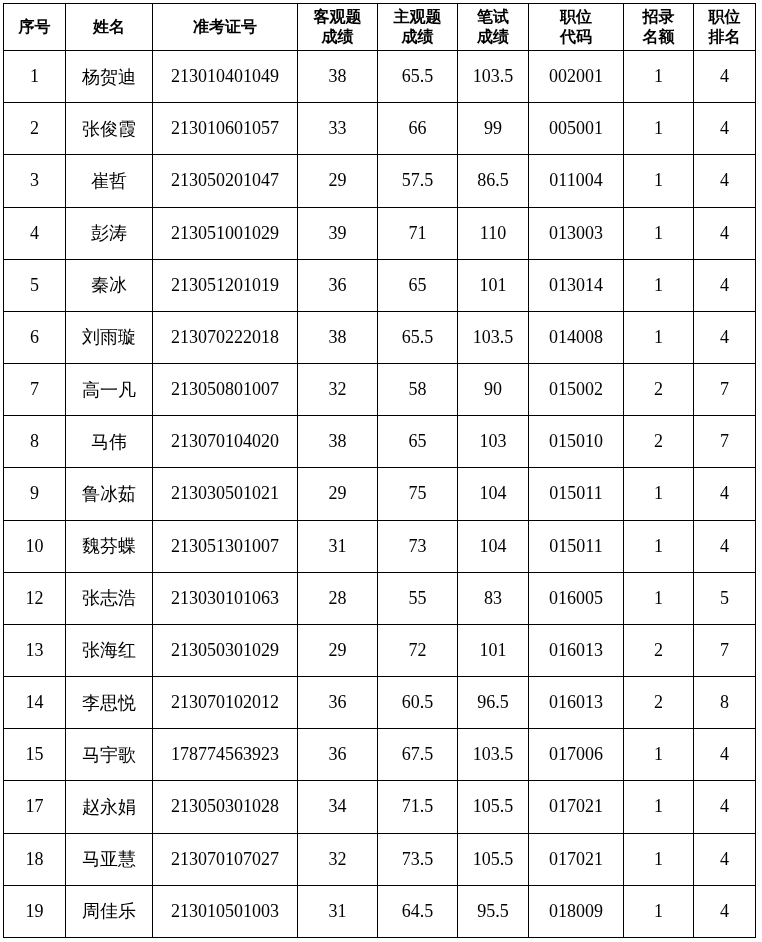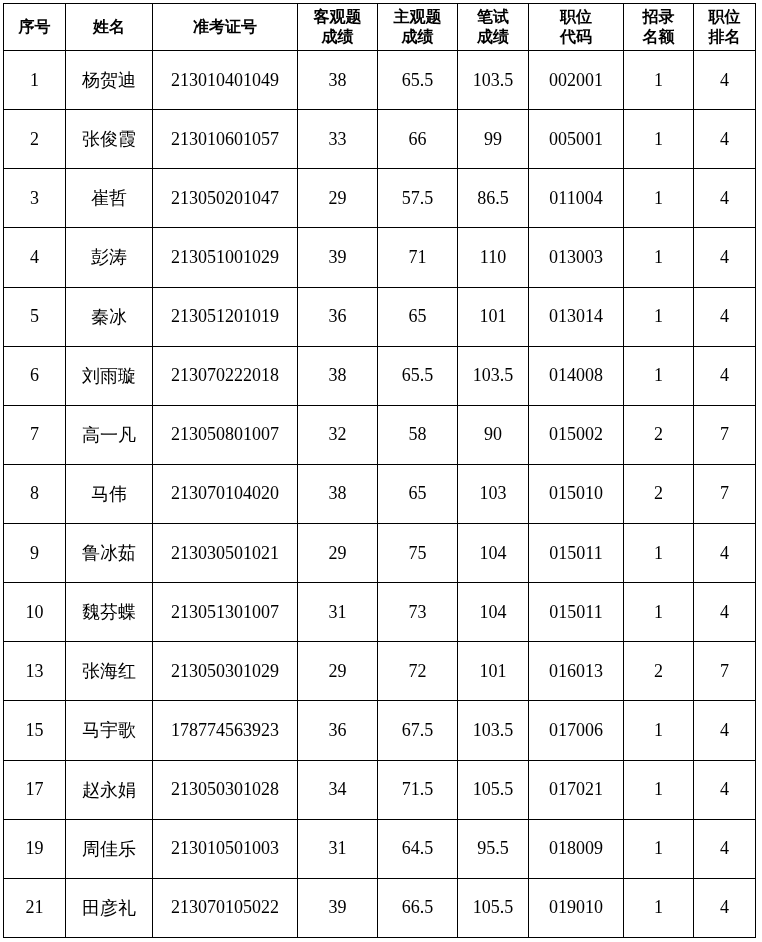"12" tr { html: none -> <tr> <td>12</td> <td>张志浩</td> <td>213030101063</td> <td>28</td> <td>55</td> <td>83</td> <td>016005</td> <td>1</td> <td>5</td> </tr> }
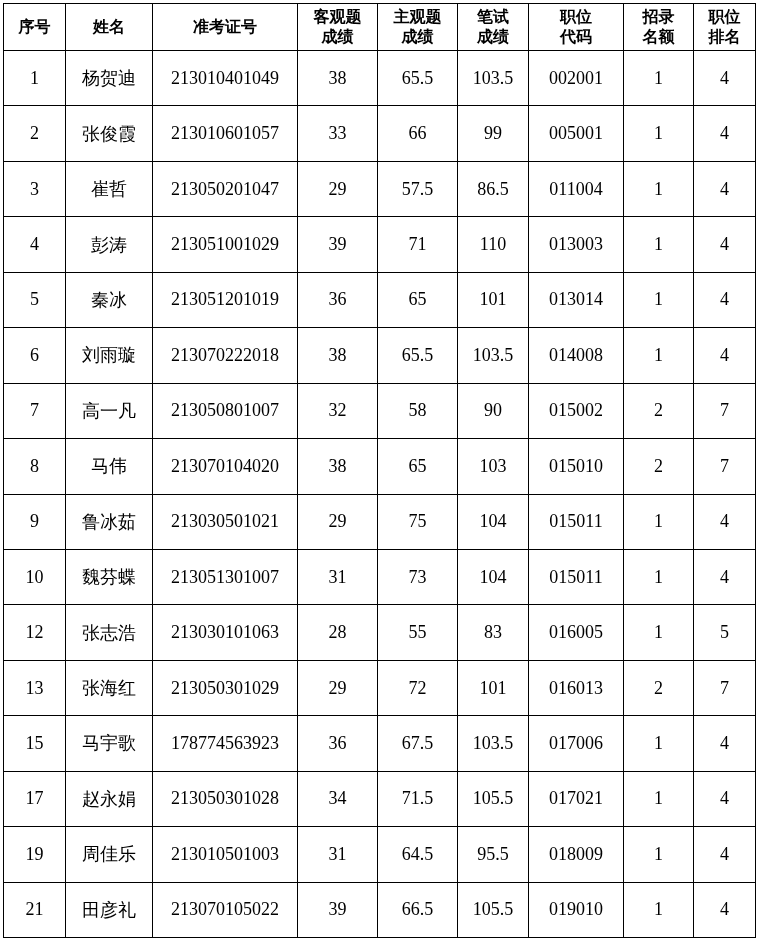"14" tr { html: none -> <tr> <td>14</td> <td>李思悦</td> <td>213070102012</td> <td>36</td> <td>60.5</td> <td>96.5</td> <td>016013</td> <td>2</td> <td>8</td> </tr> }
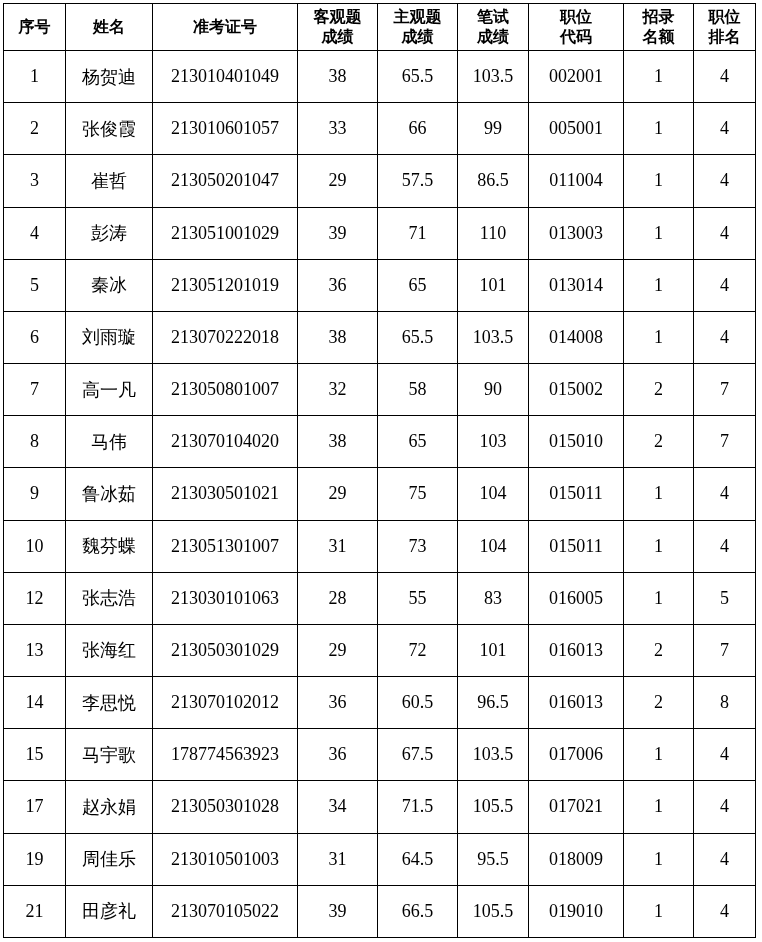"18" tr { html: none -> <tr> <td>18</td> <td>马亚慧</td> <td>213070107027</td> <td>32</td> <td>73.5</td> <td>105.5</td> <td>017021</td> <td>1</td> <td>4</td> </tr> }
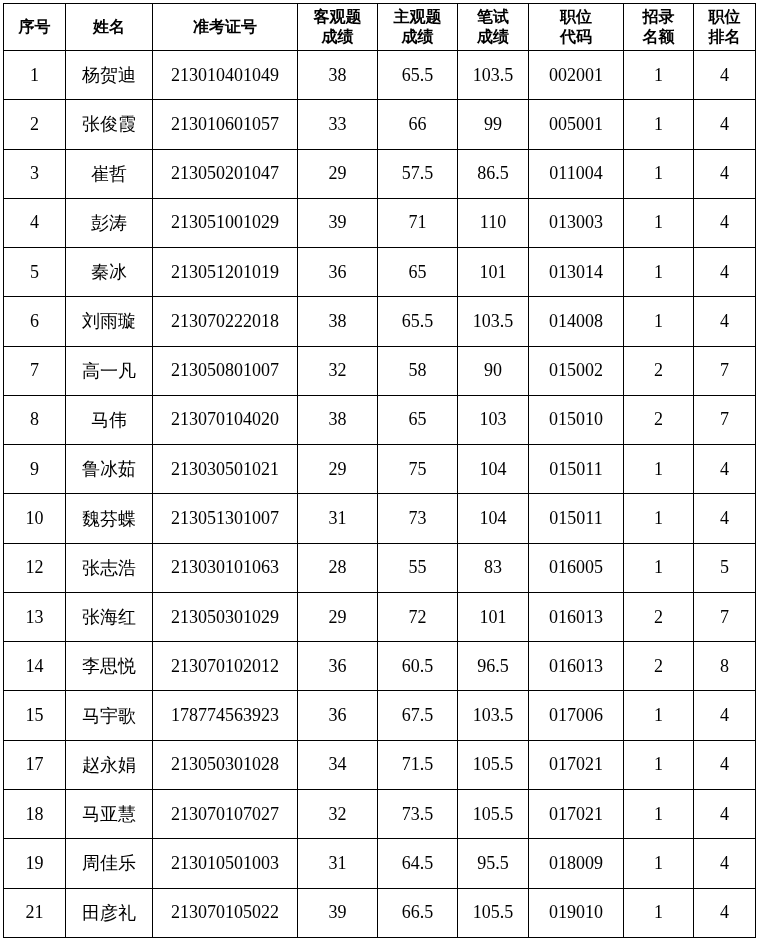"21" tr { html: <tr> <td>21</td> <td>田彦礼</td> <td>213070105022</td> <td>39</td> <td>66.5</td> <td>105.5</td> <td>019010</td> <td>1</td> <td>4</td> </tr> -> none }
